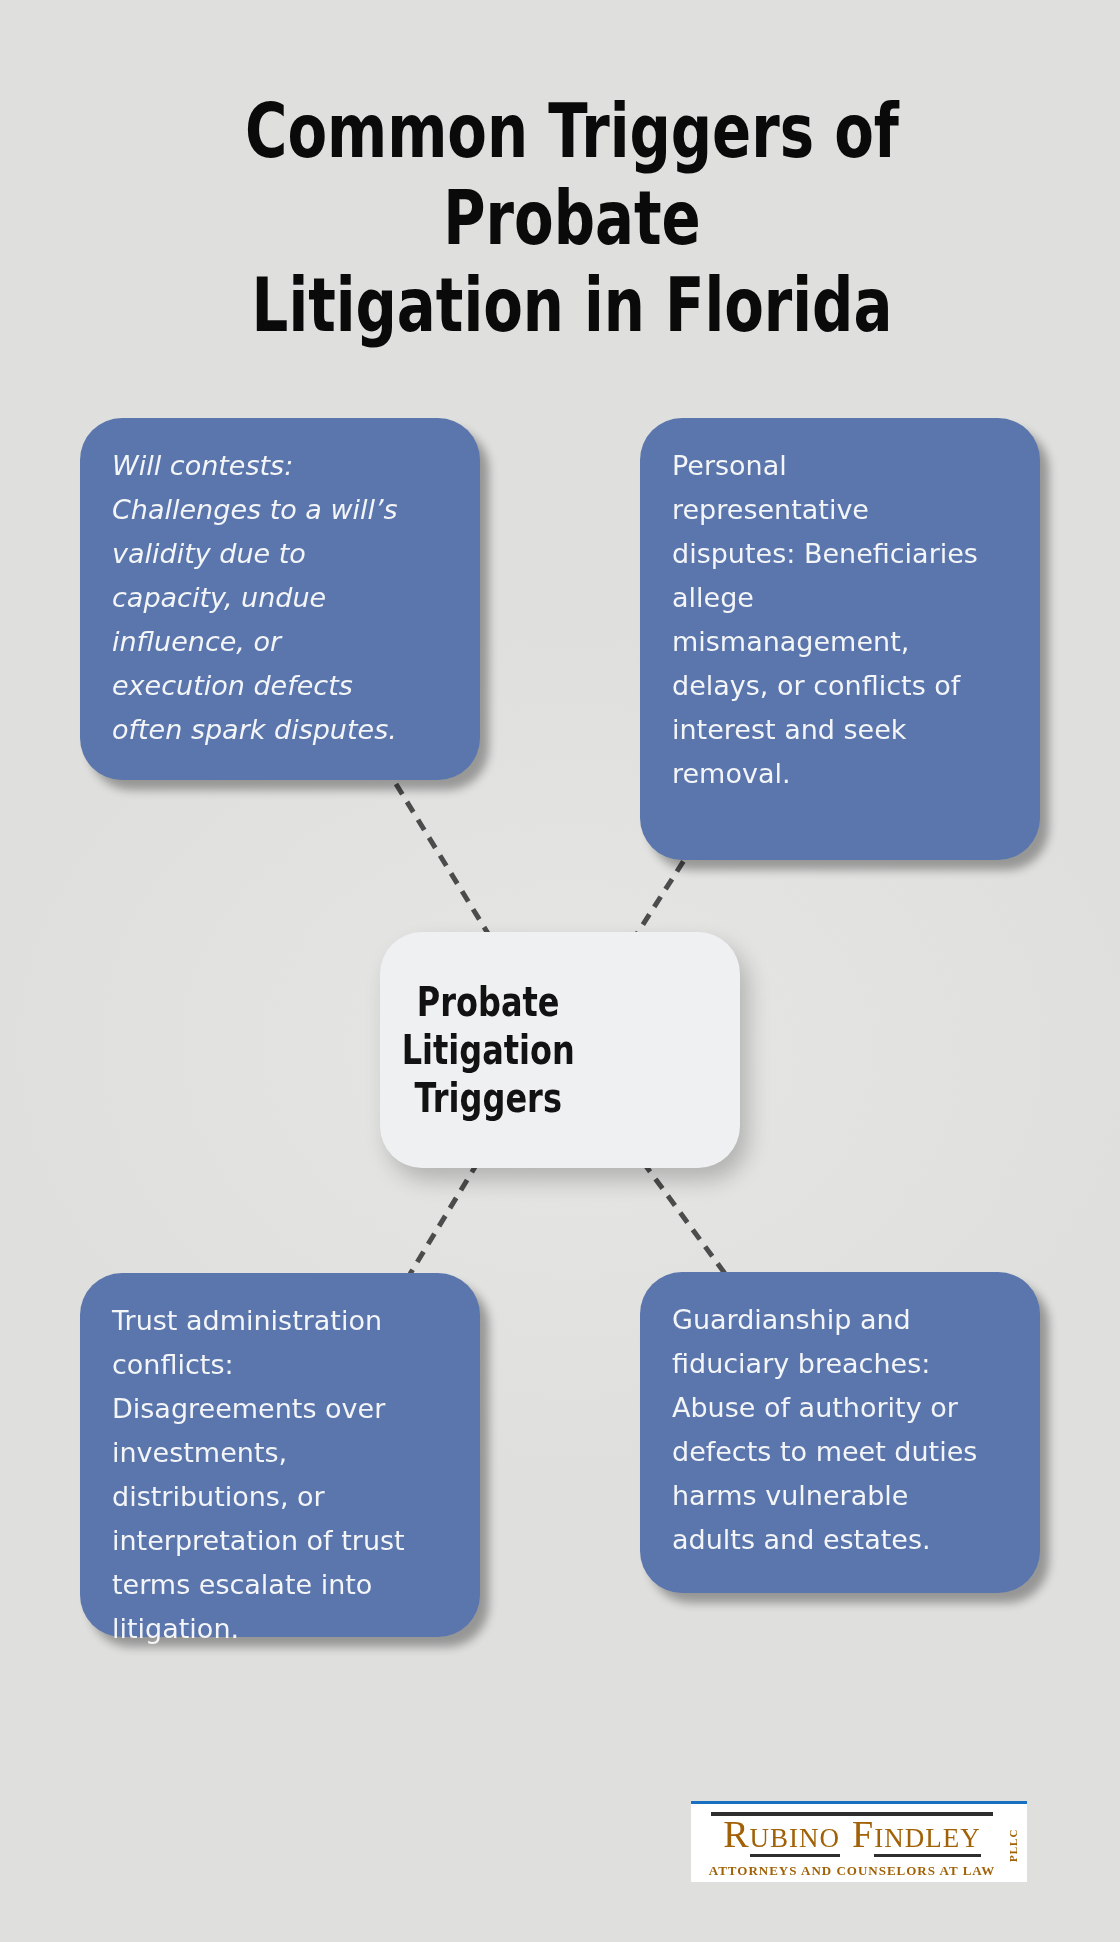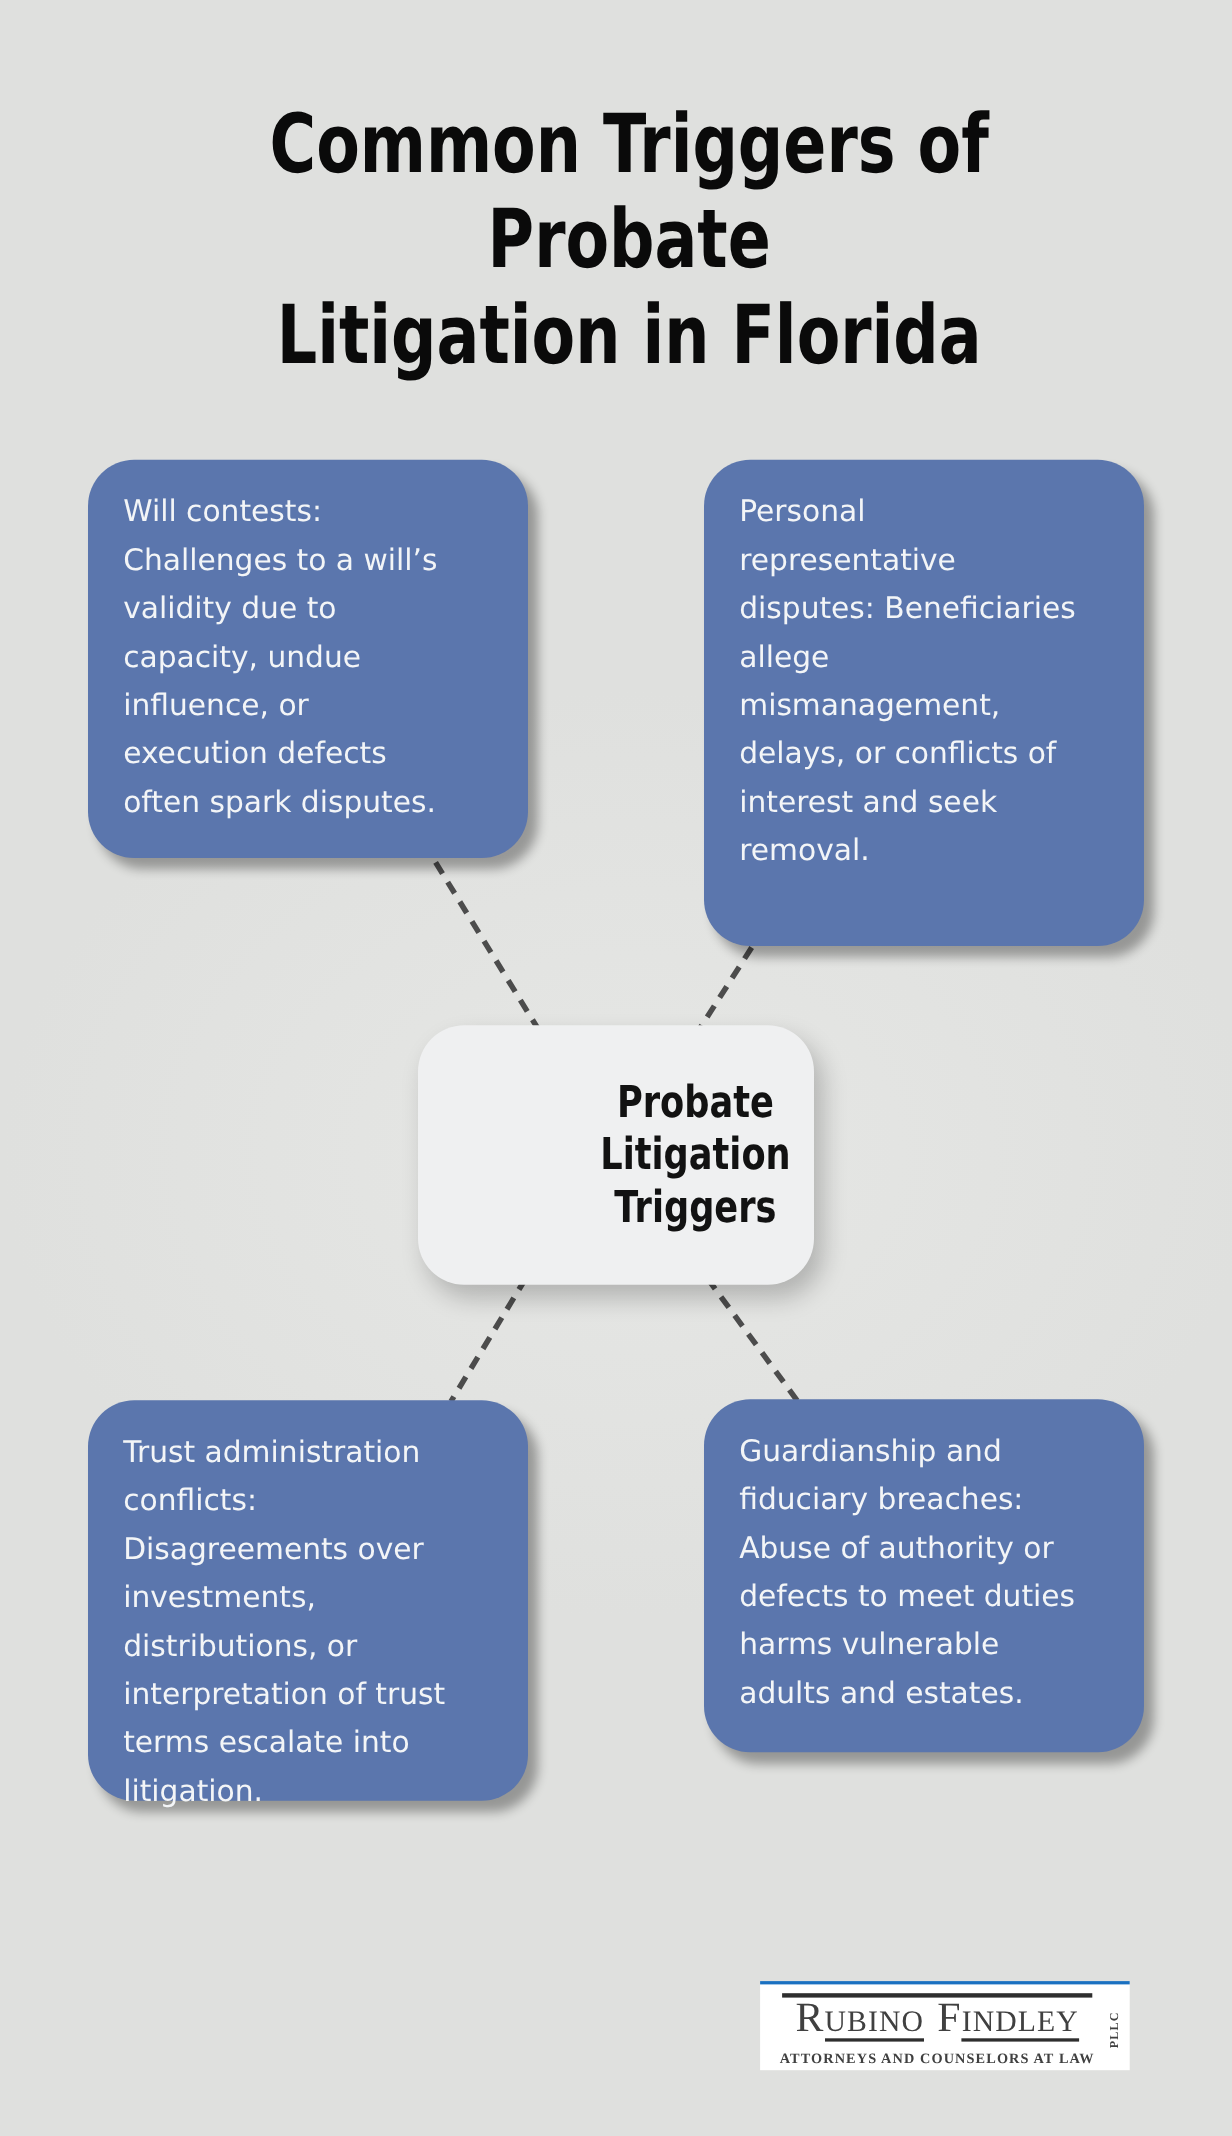"Will contests:" .tbox--tl { font-style: none -> italic }
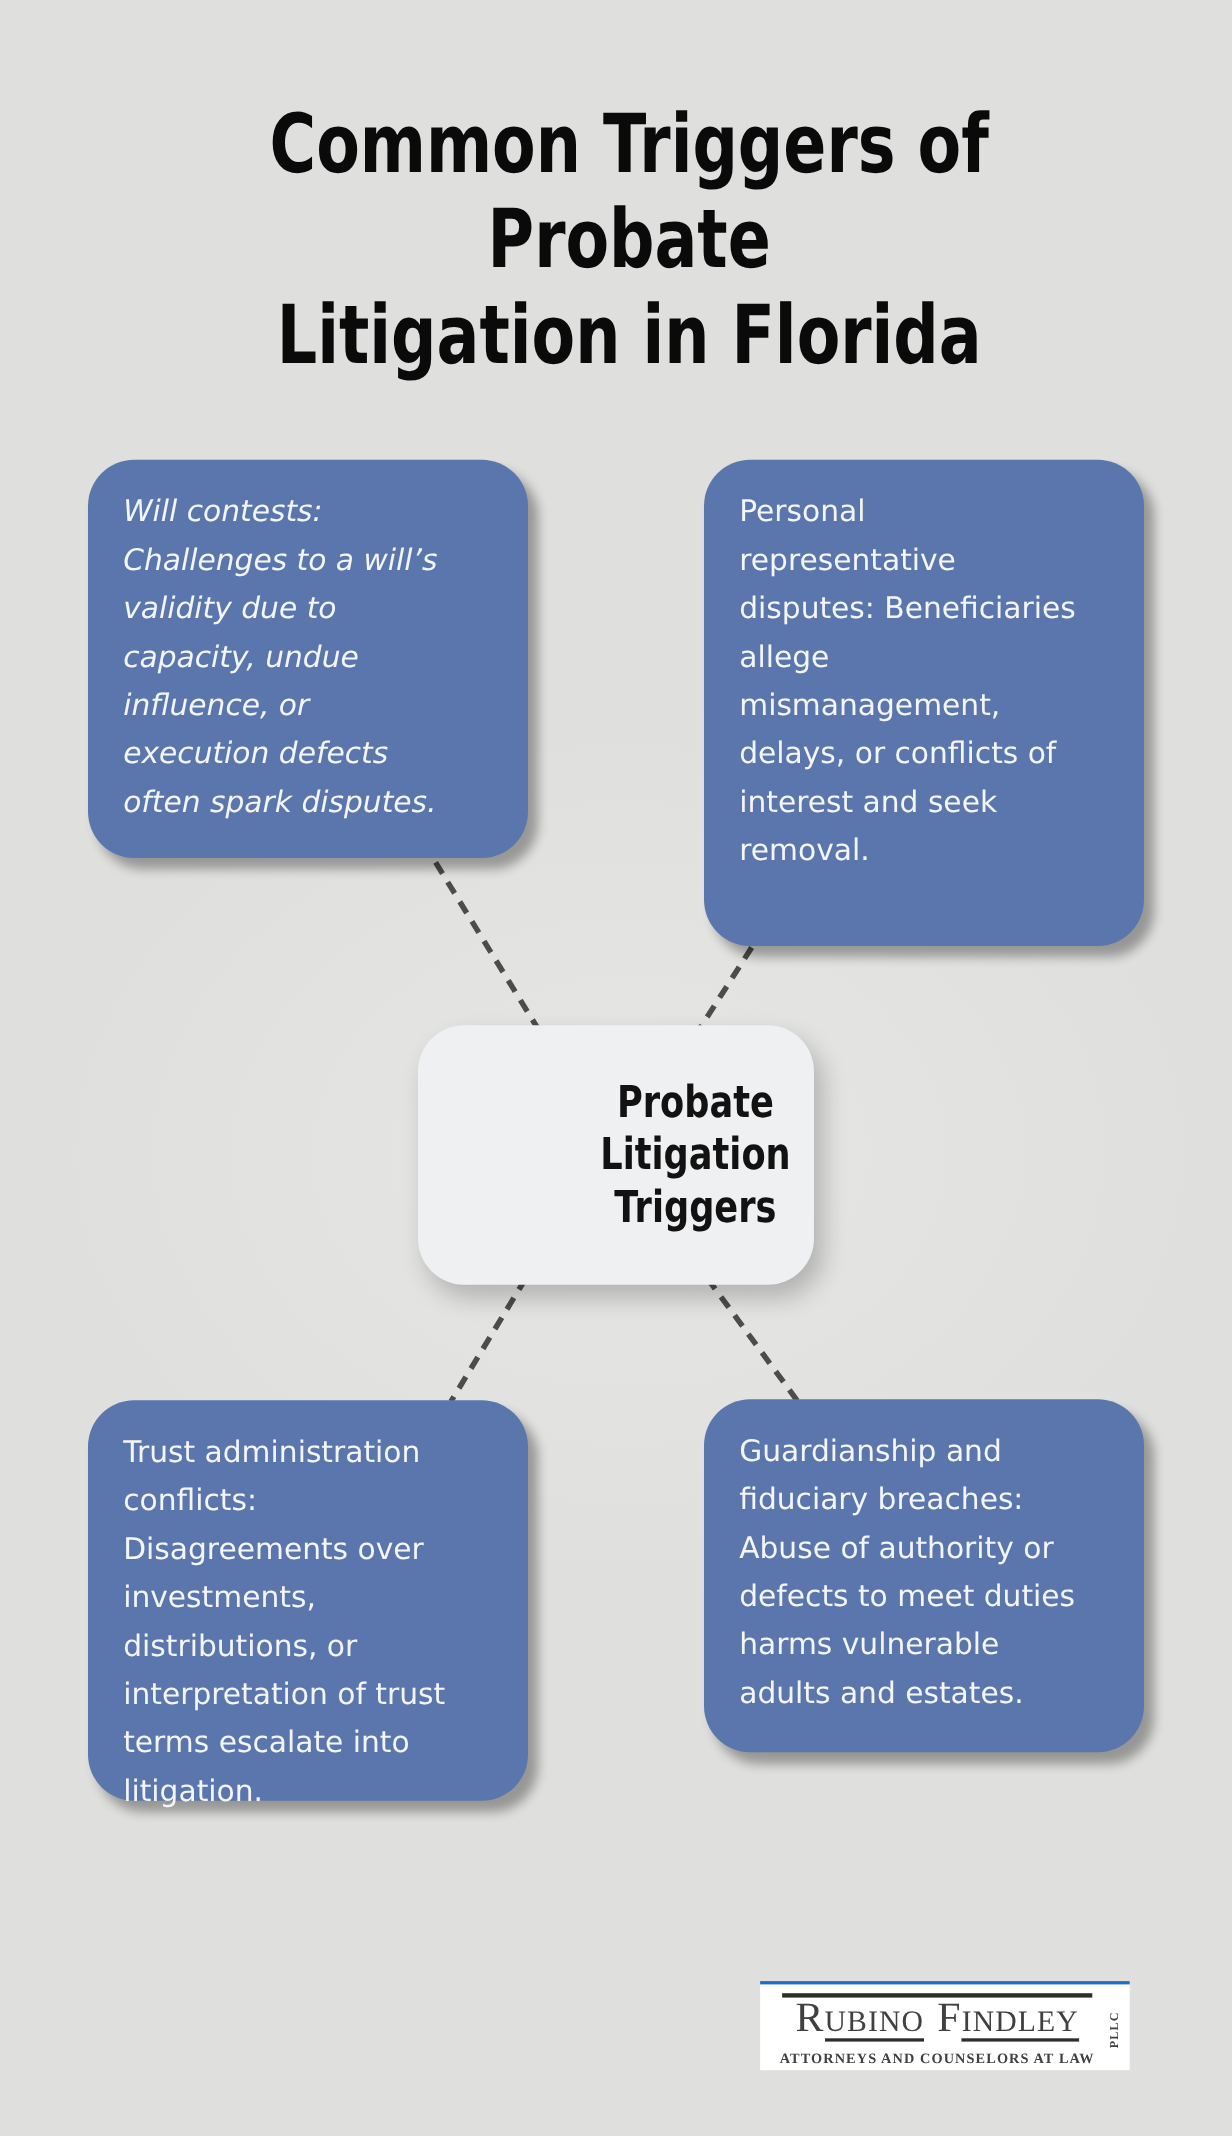"Probate" .center-node { justify-content: flex-end -> flex-start }
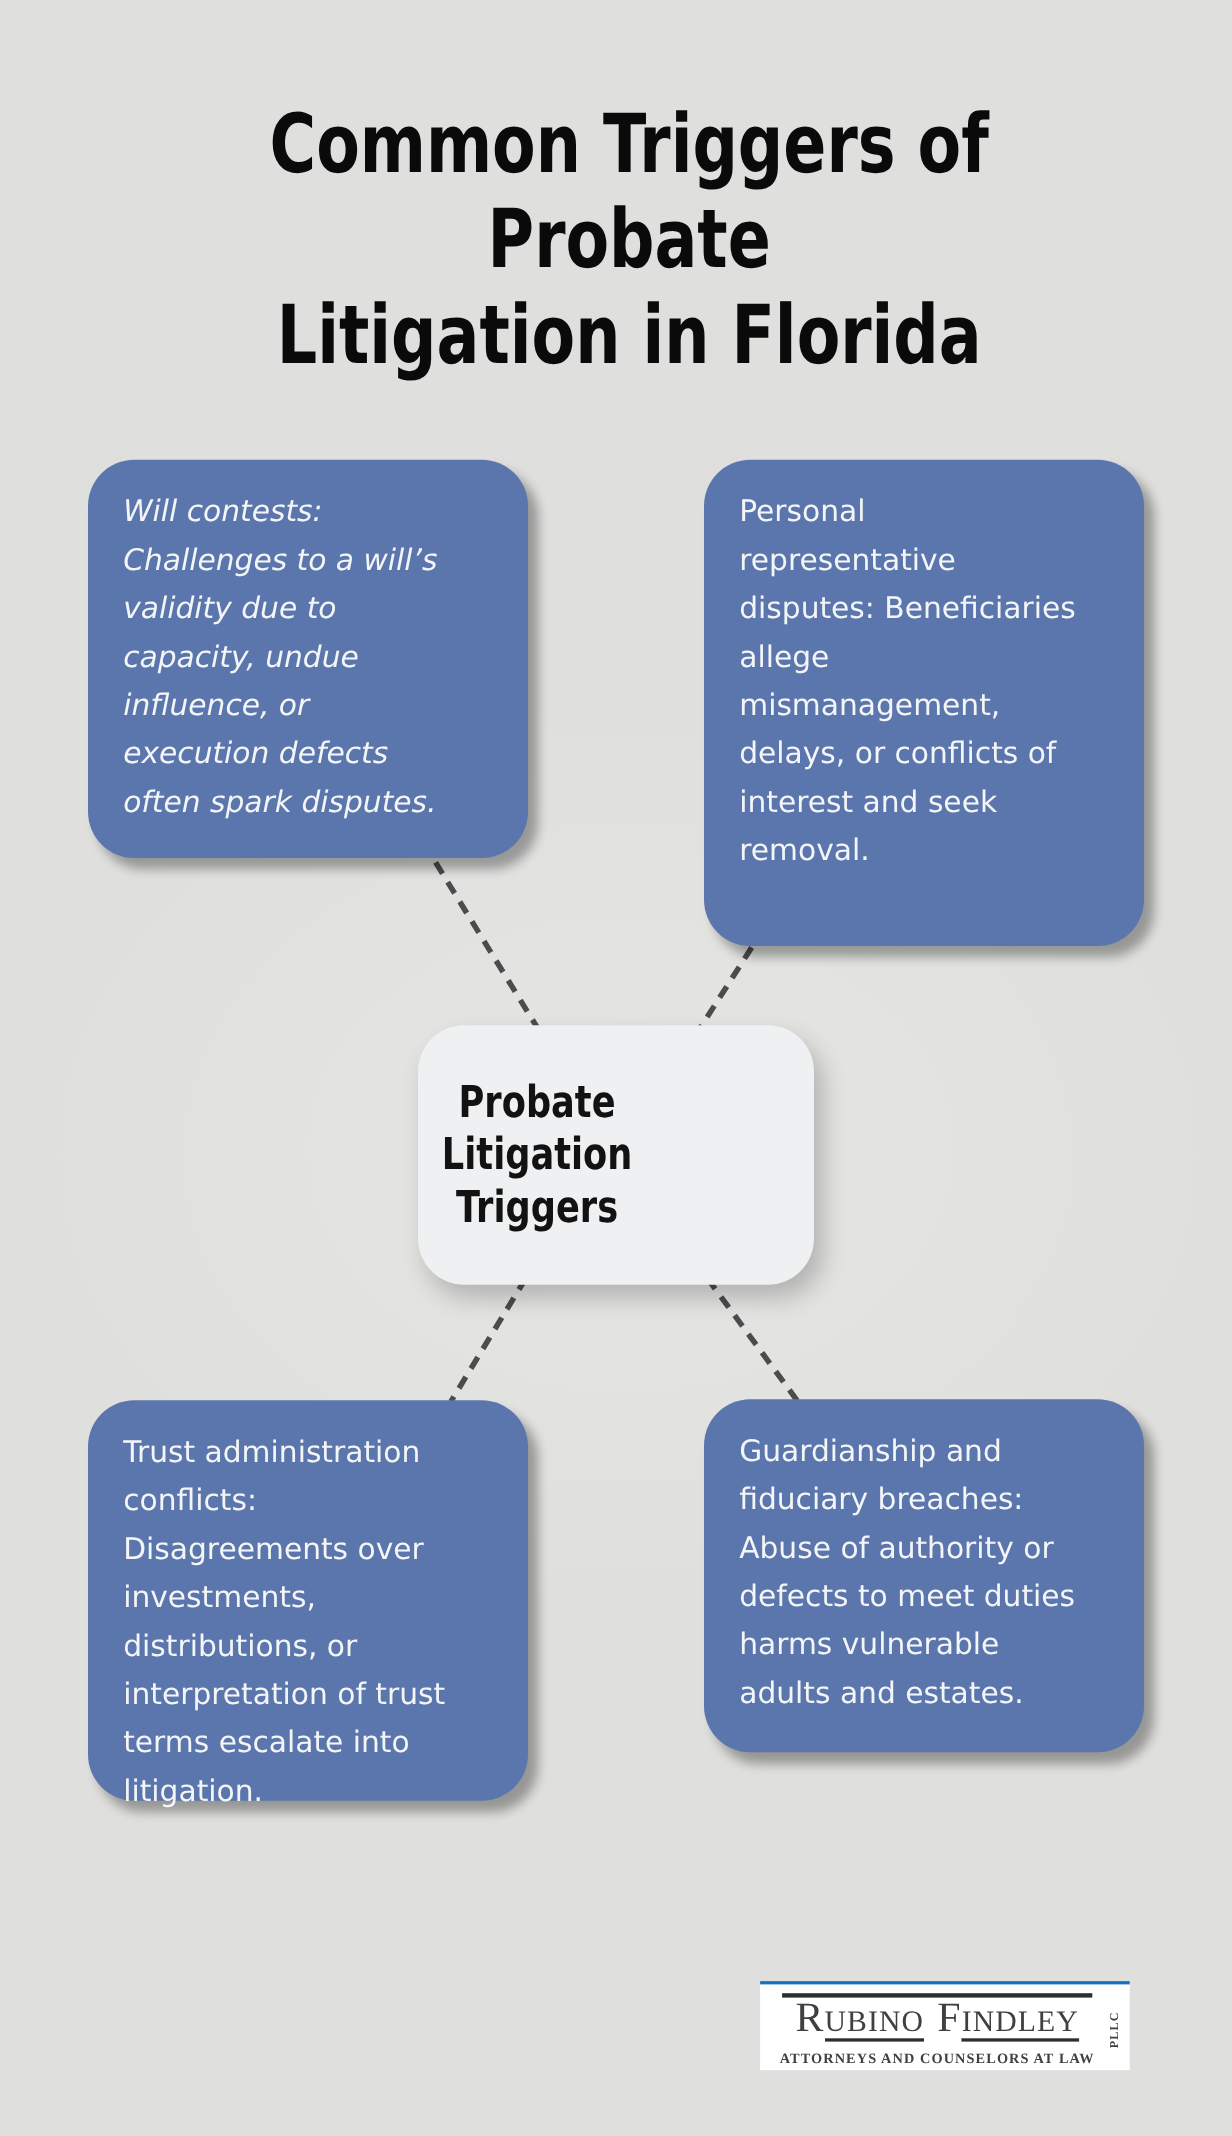"RUBINO FINDLEY" .logo { color: #404040 -> #a16207 }
